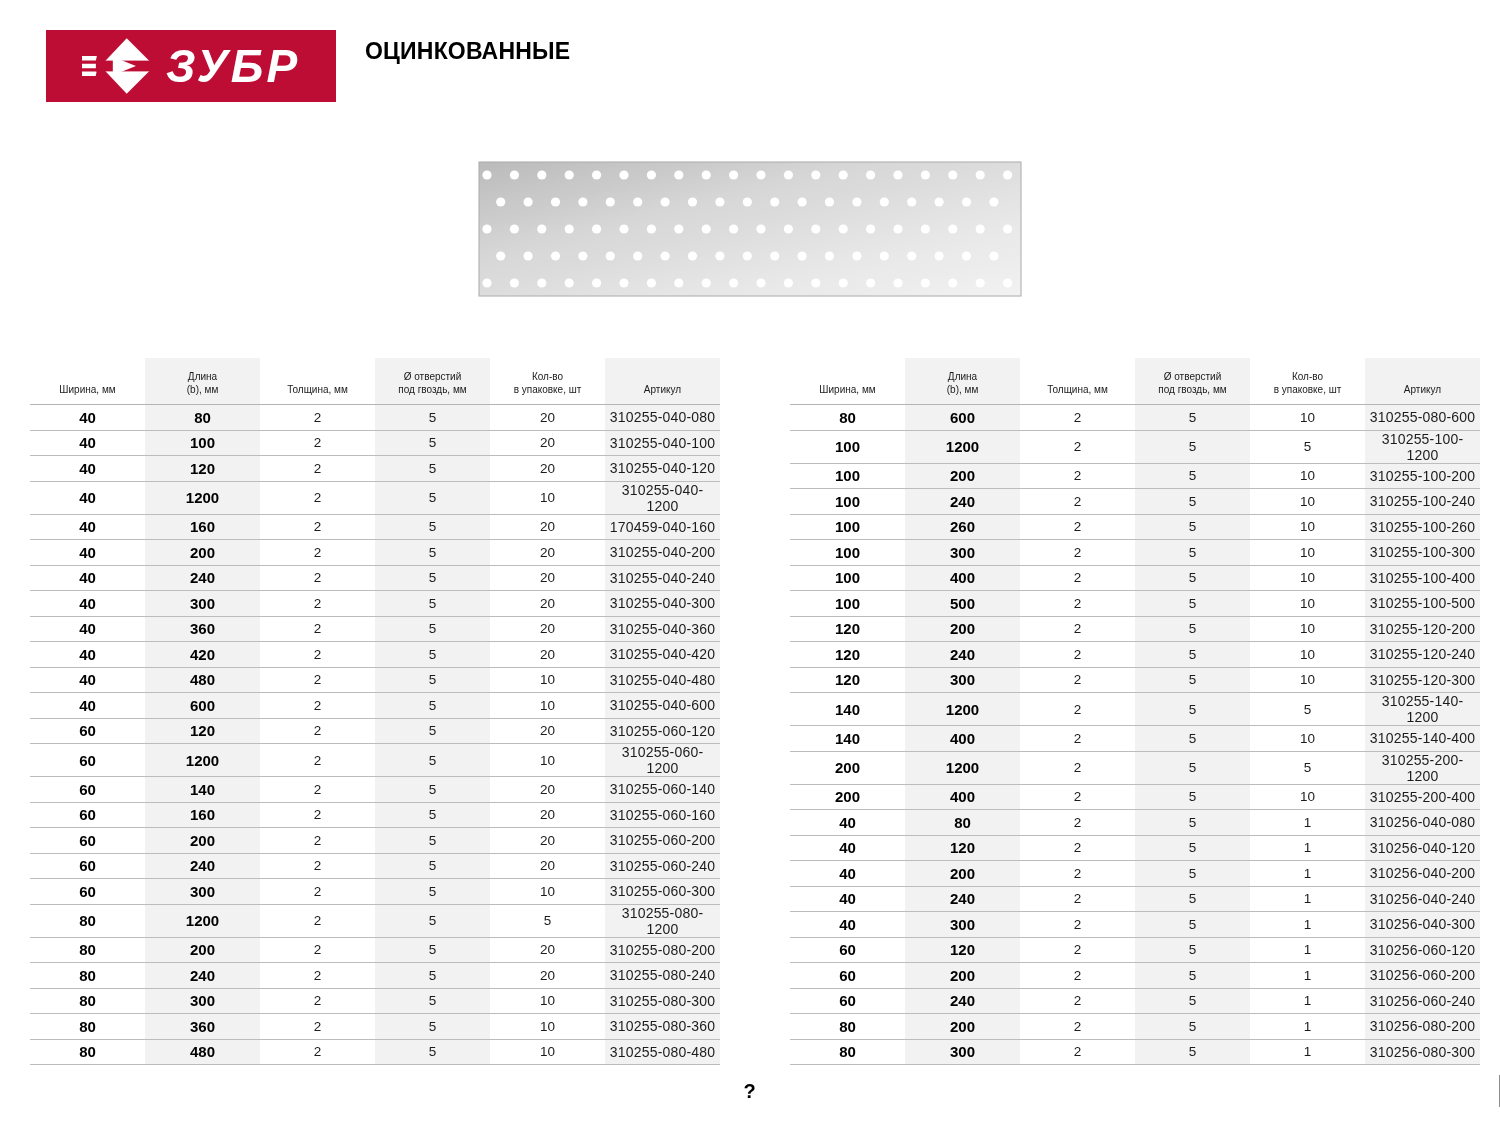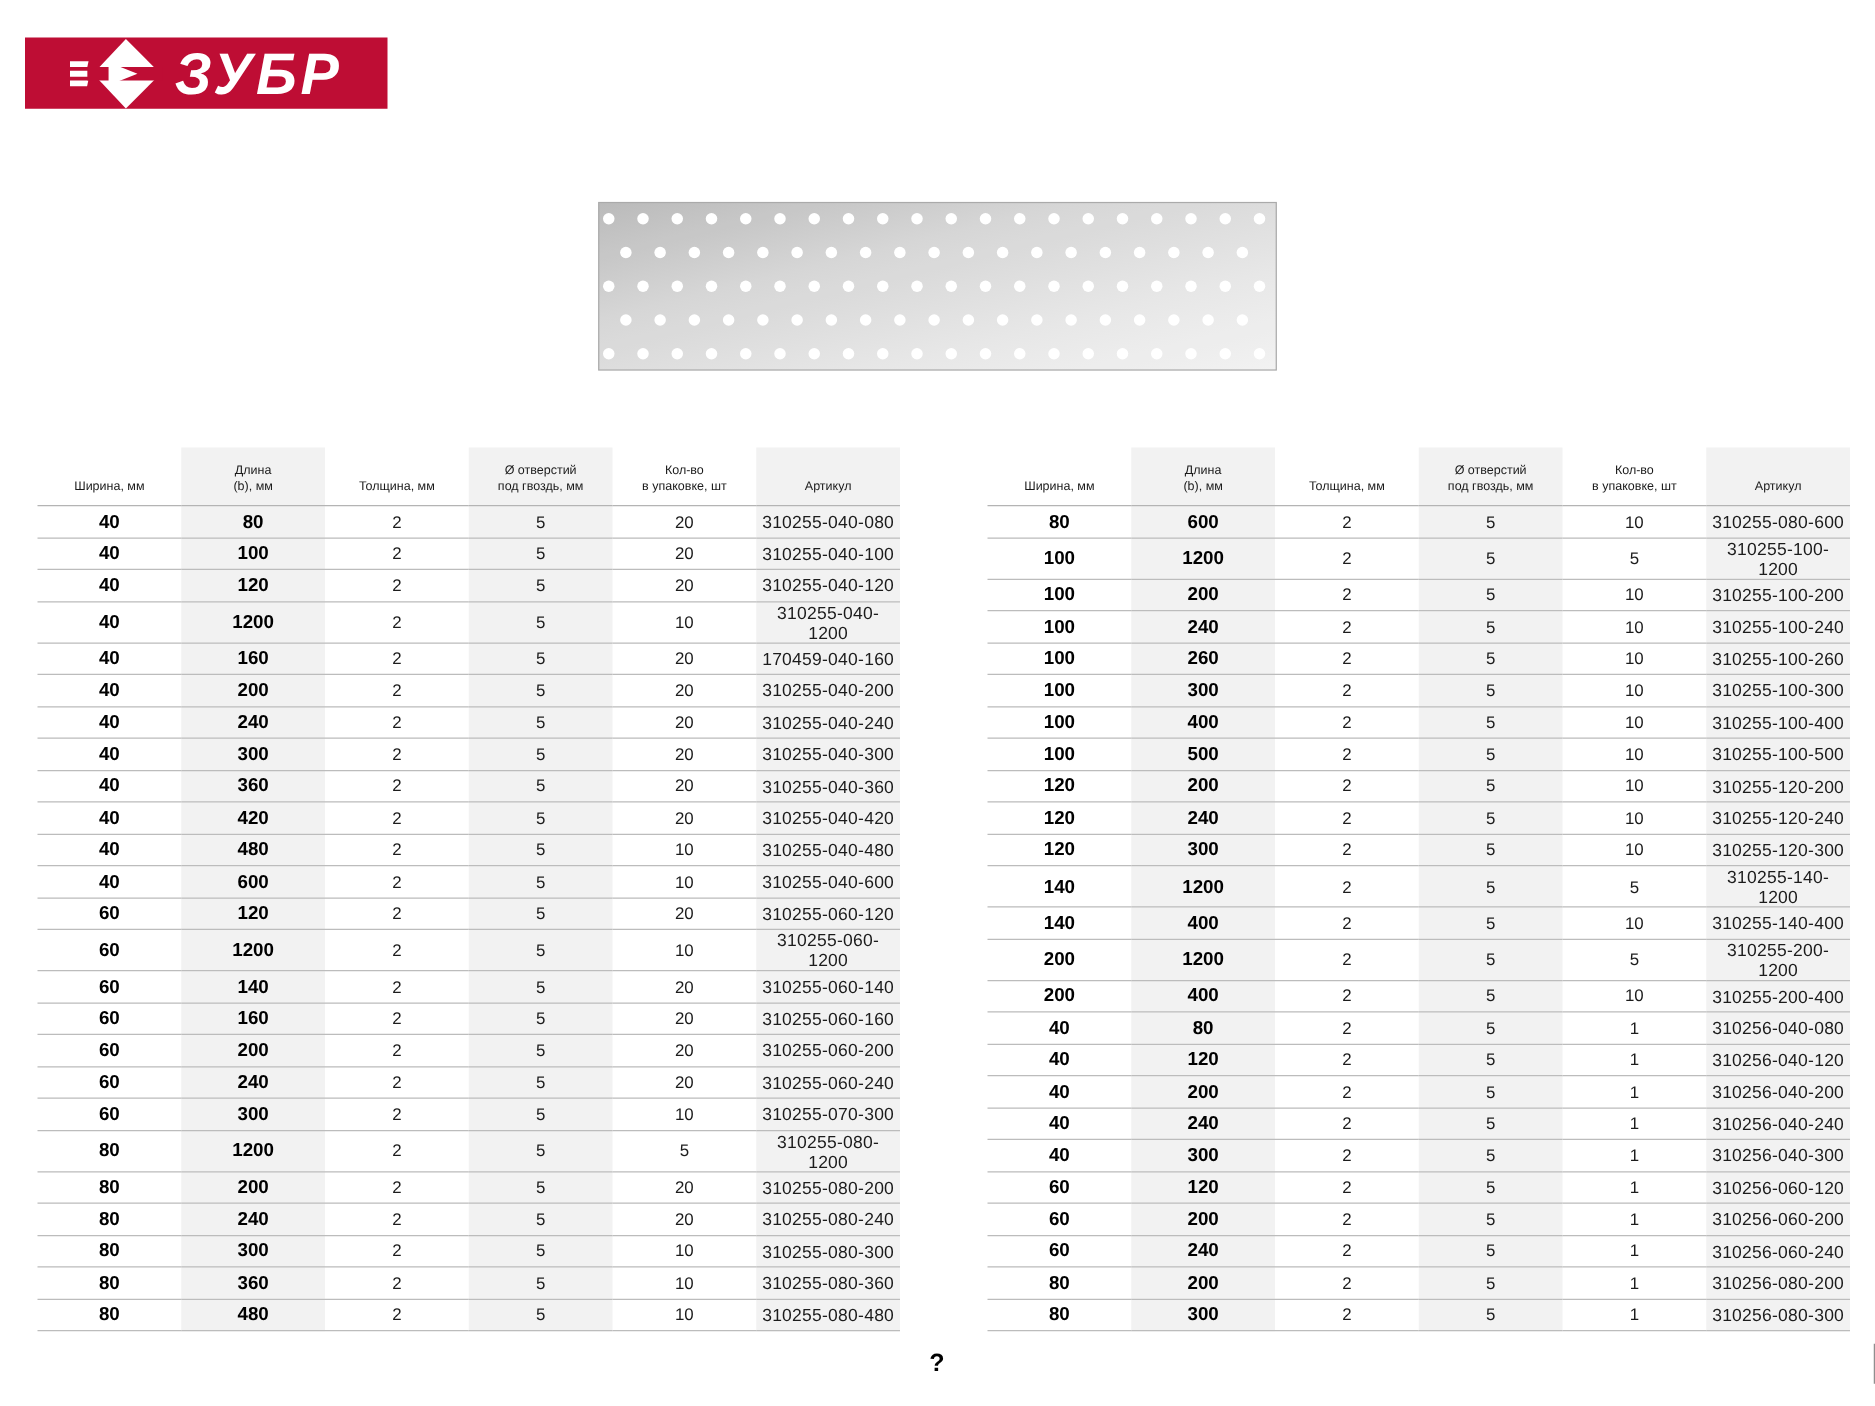"ЗУБР" .logo-block { height: 57px -> 72px; left: 20px -> 46px }
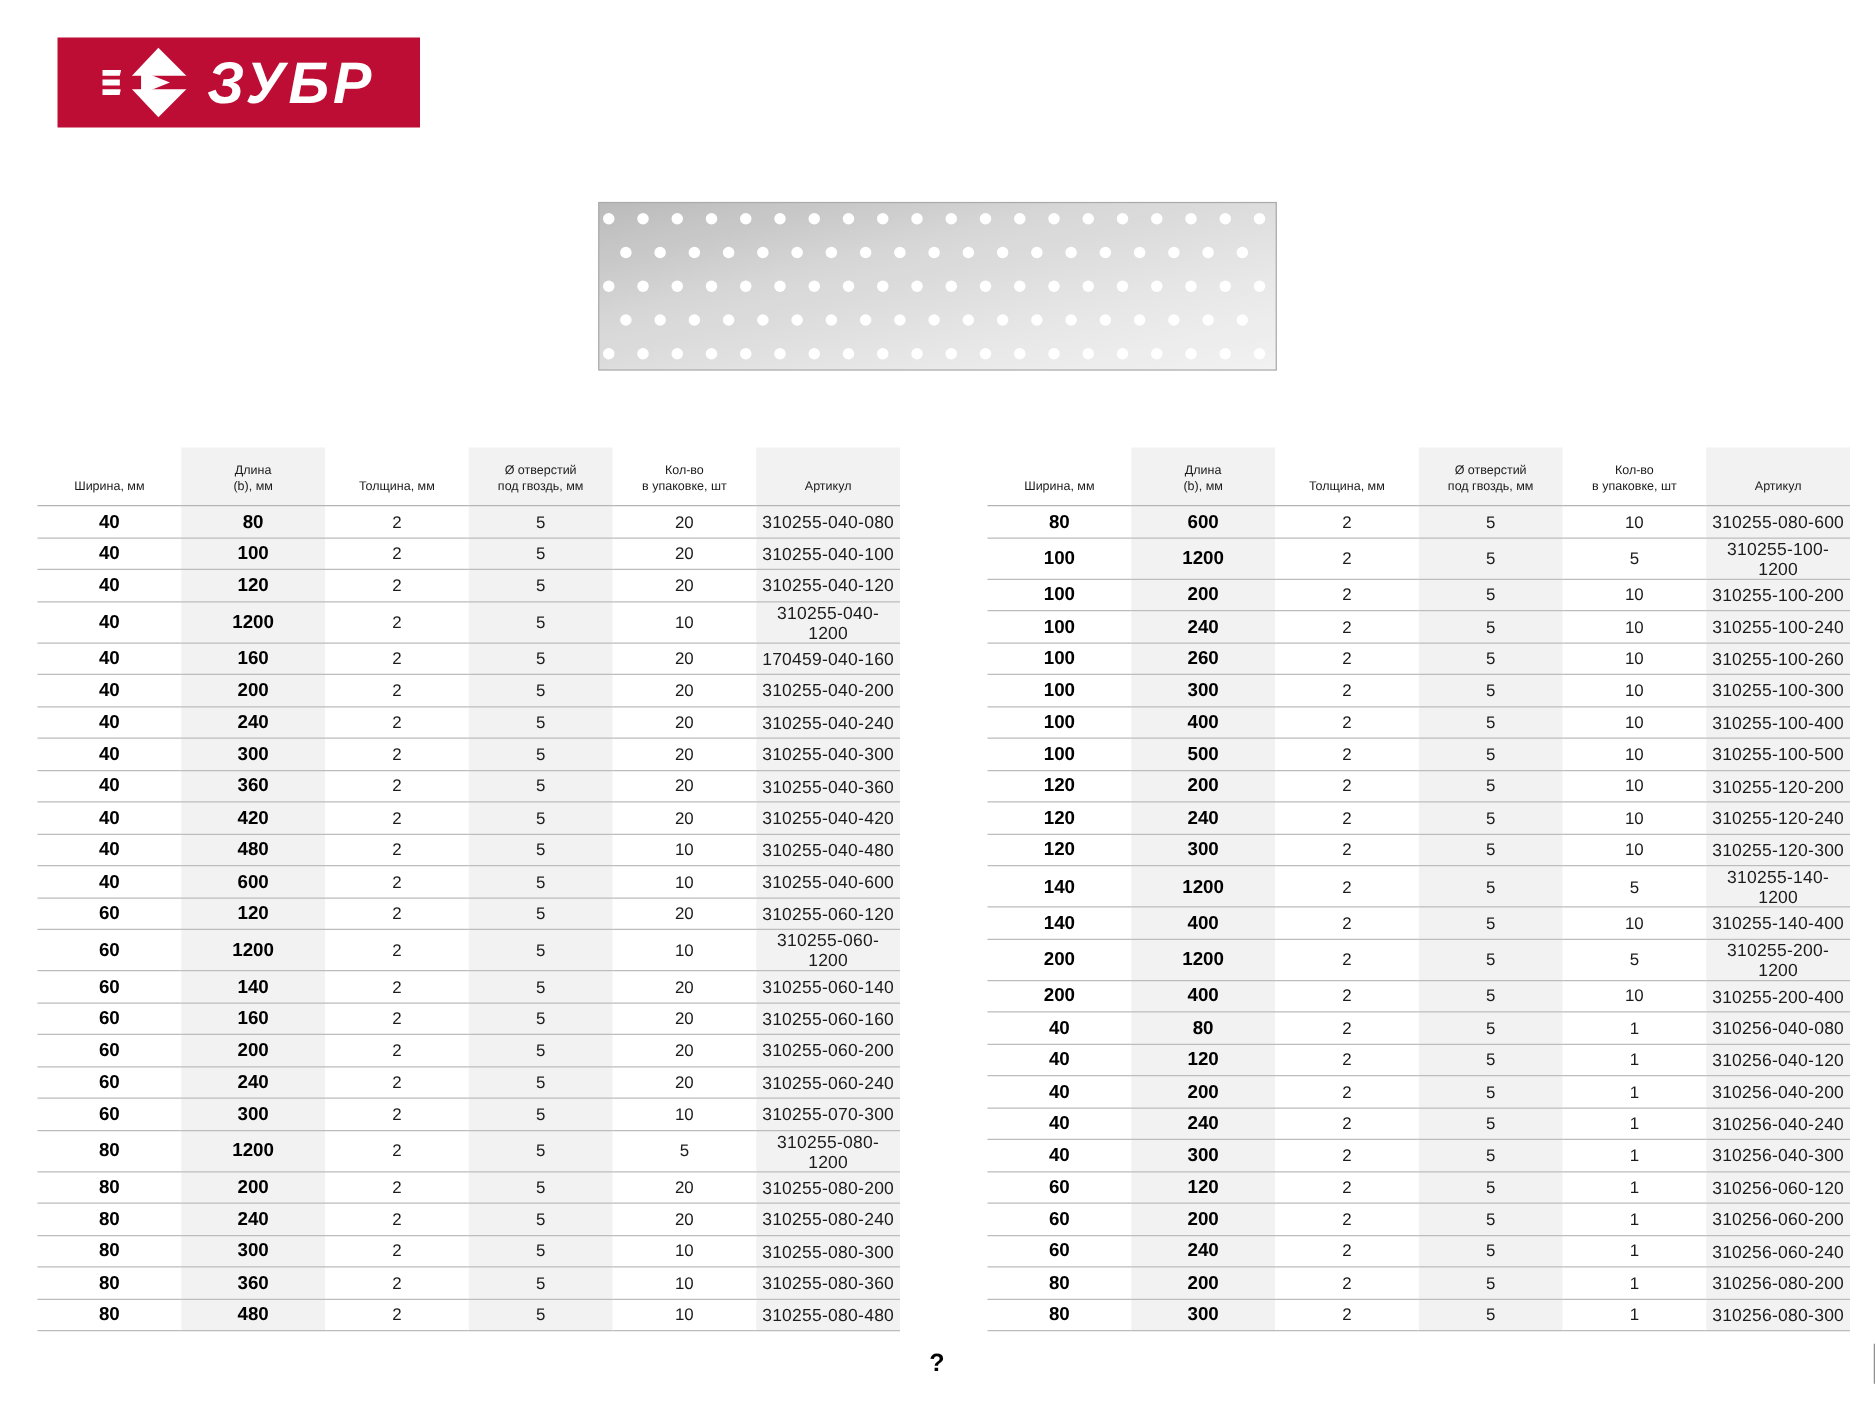"ОЦИНКОВАННЫЕ" div { html: none -> <div>ОЦИНКОВАННЫЕ</div> }
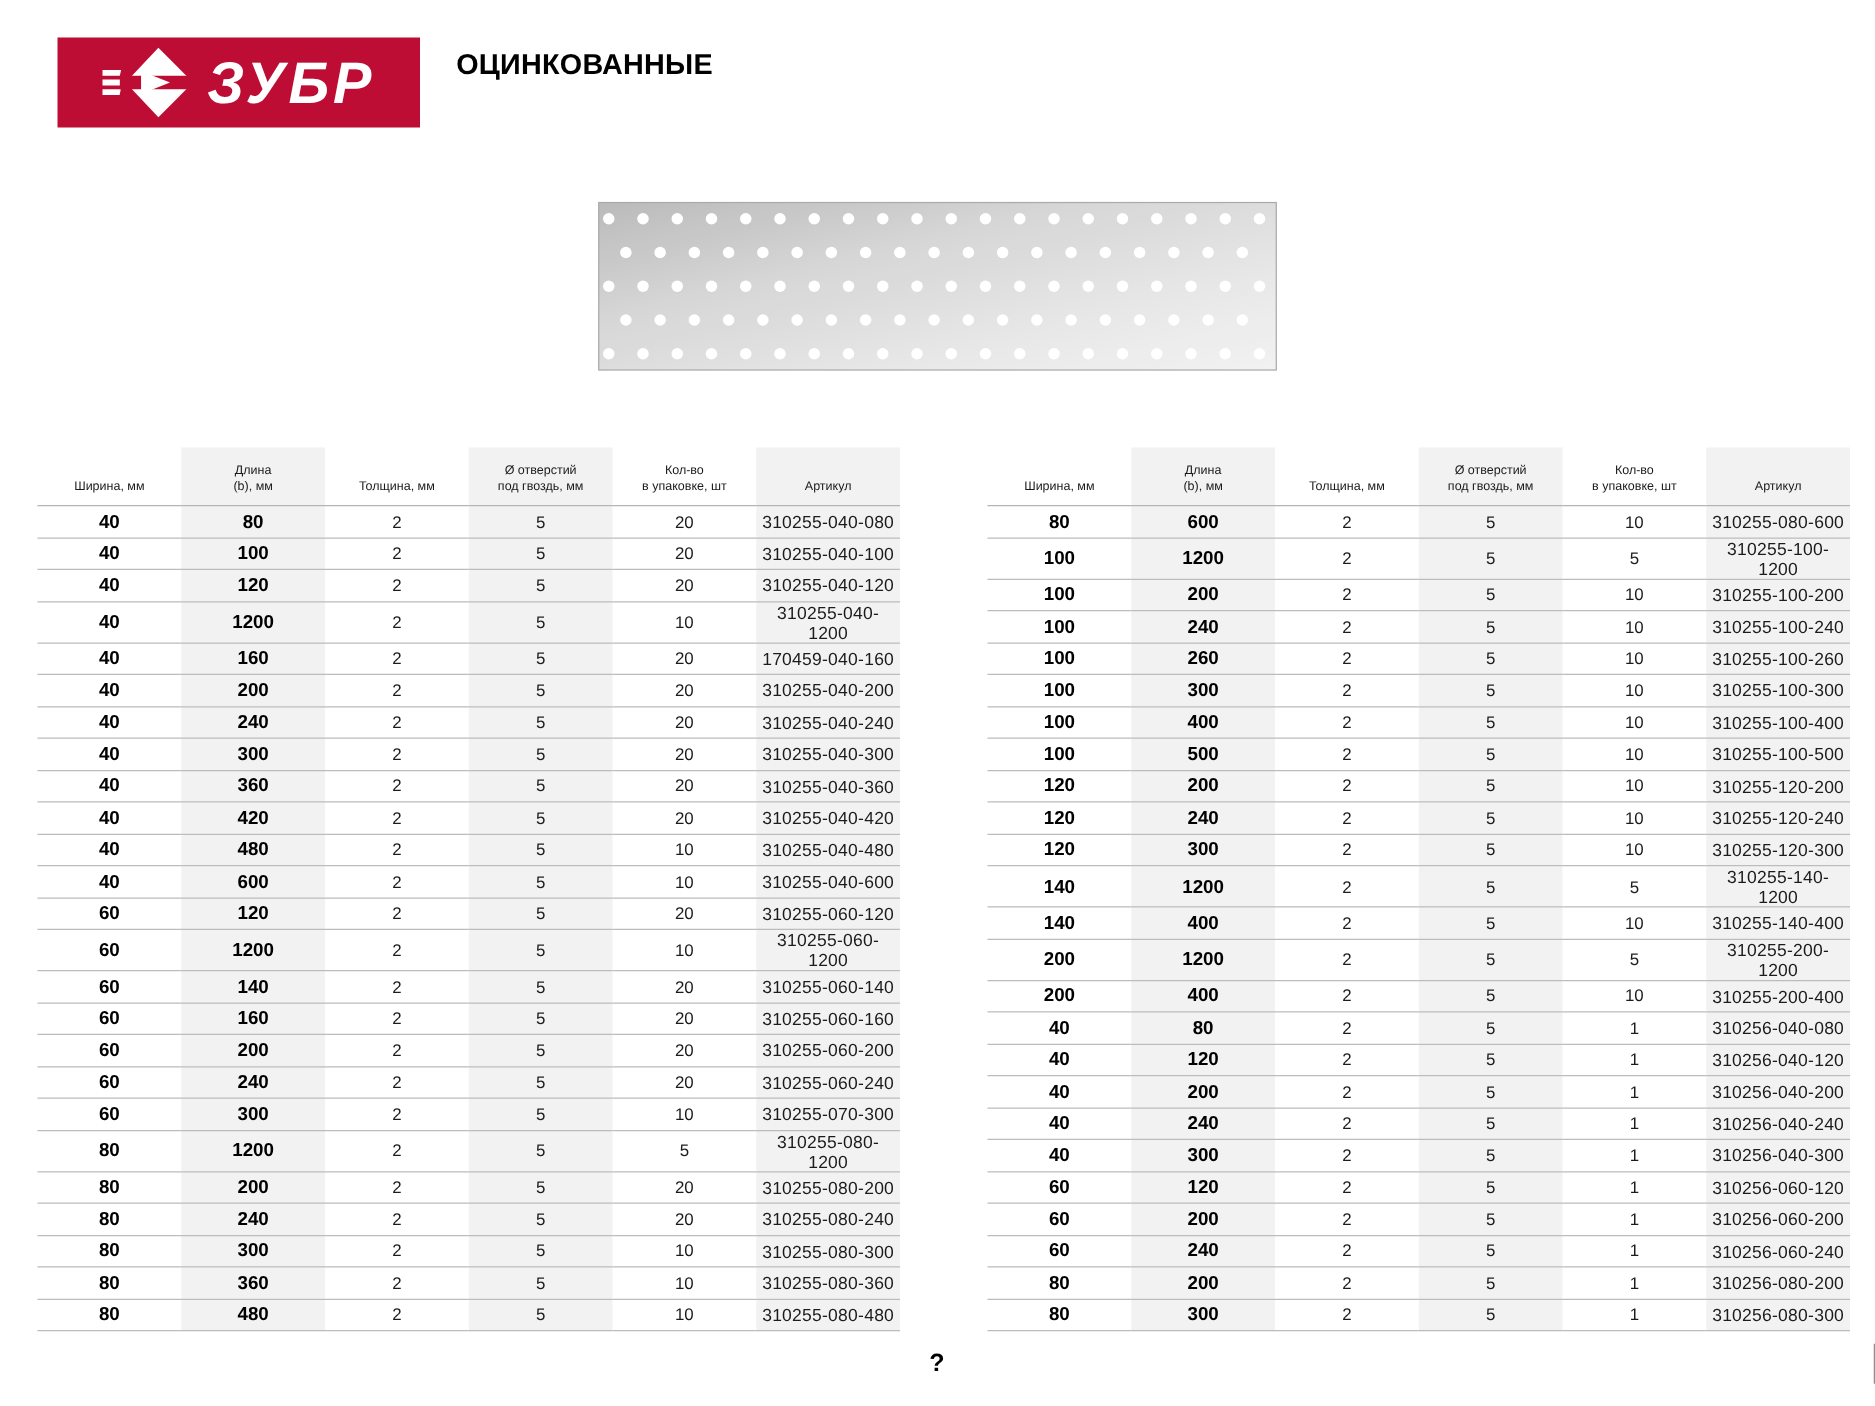"310255-070-300" td.c5 { text: 310255-070-300 -> 310255-060-300 }
